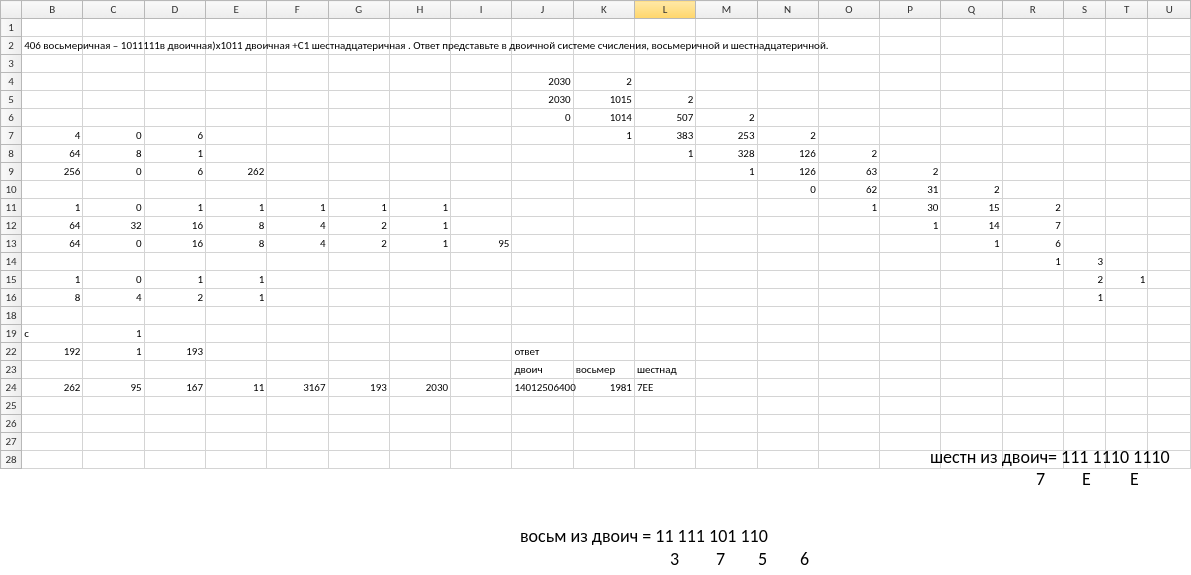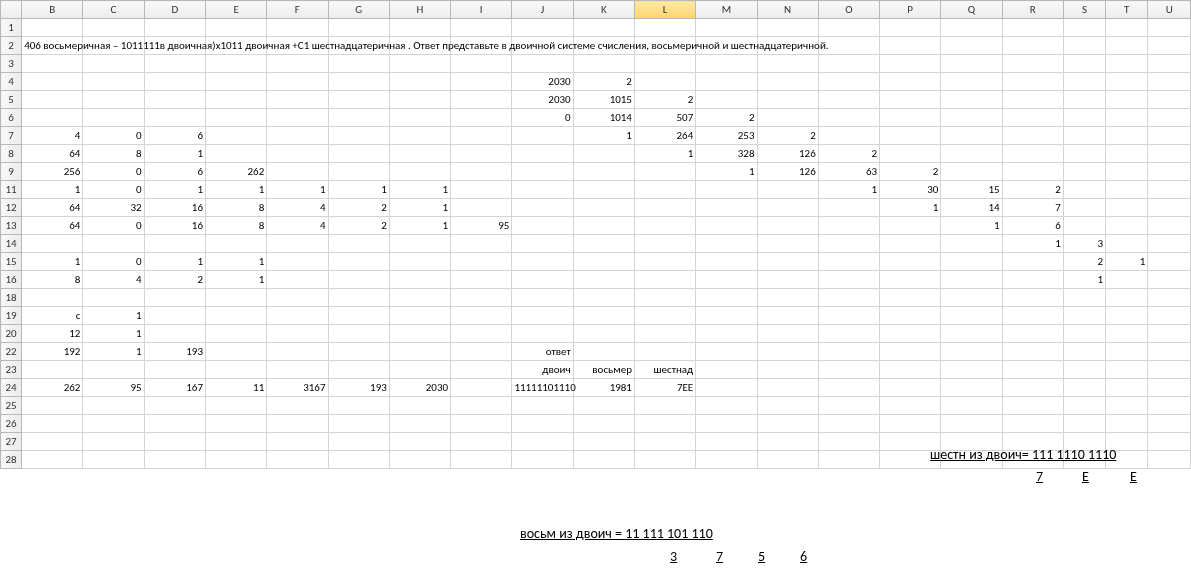"406 восьмеричная – 1011111в" td.txt { text-align: right -> left }
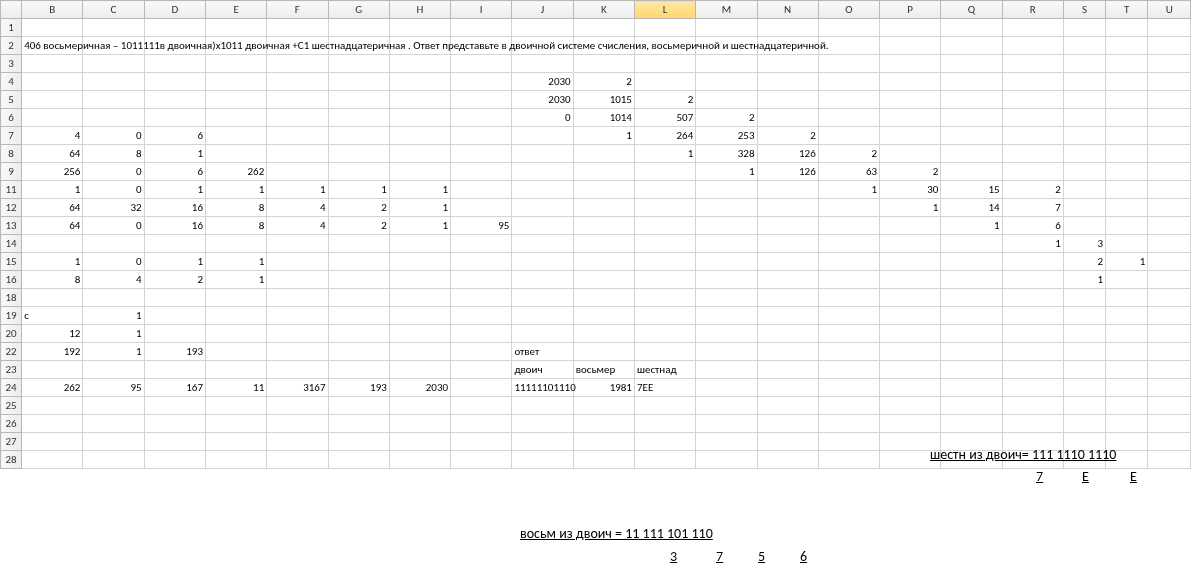"264" td.num { text: 264 -> 383 }
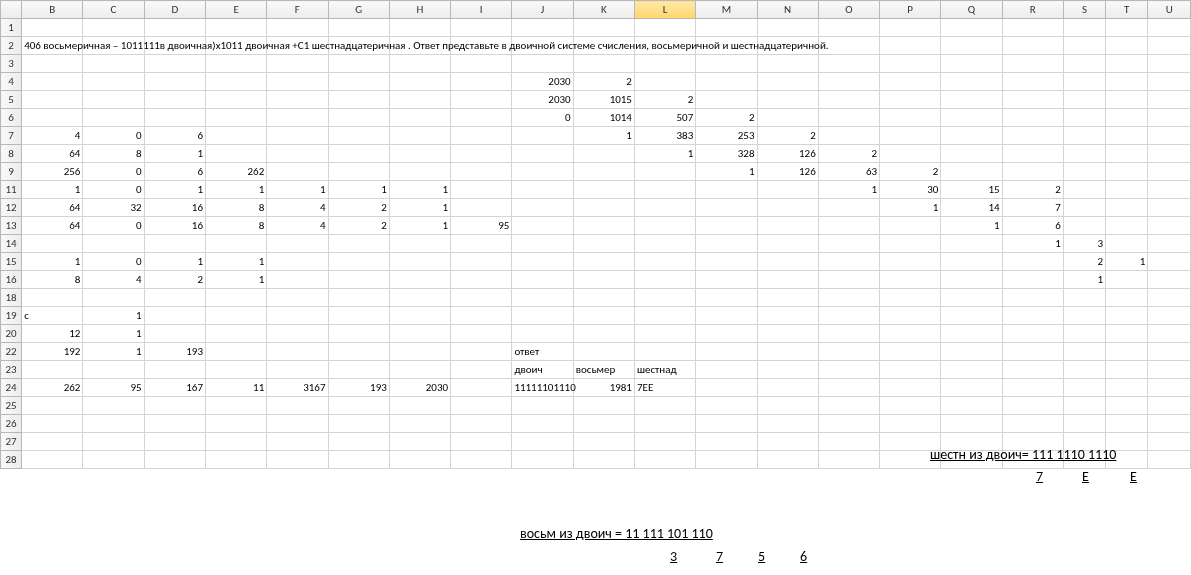"10" tr { html: none -> <tr> <td>10</td> <td></td> <td></td> <td></td> <td></td> <td></td> <td></td> <td></td> <td></td> <td></td> <td></td> <td></td> <td></td> <td>0</td> <td>62</td> <td>31</td> <td>2</td> <td></td> <td></td> <td></td> <td></td> </tr> }
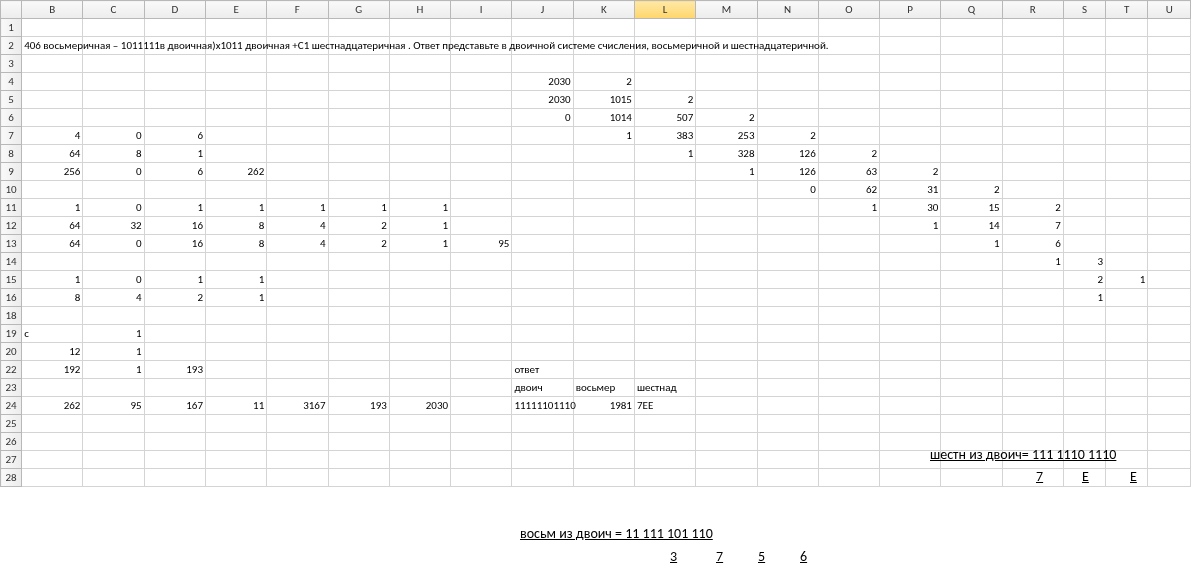"20" tr { html: <tr> <td>20</td> <td>12</td> <td>1</td> <td></td> <td></td> <td></td> <td></td> <td></td> <td></td> <td></td> <td></td> <td></td> <td></td> <td></td> <td></td> <td></td> <td></td> <td></td> <td></td> <td></td> <td></td> </tr> -> none }
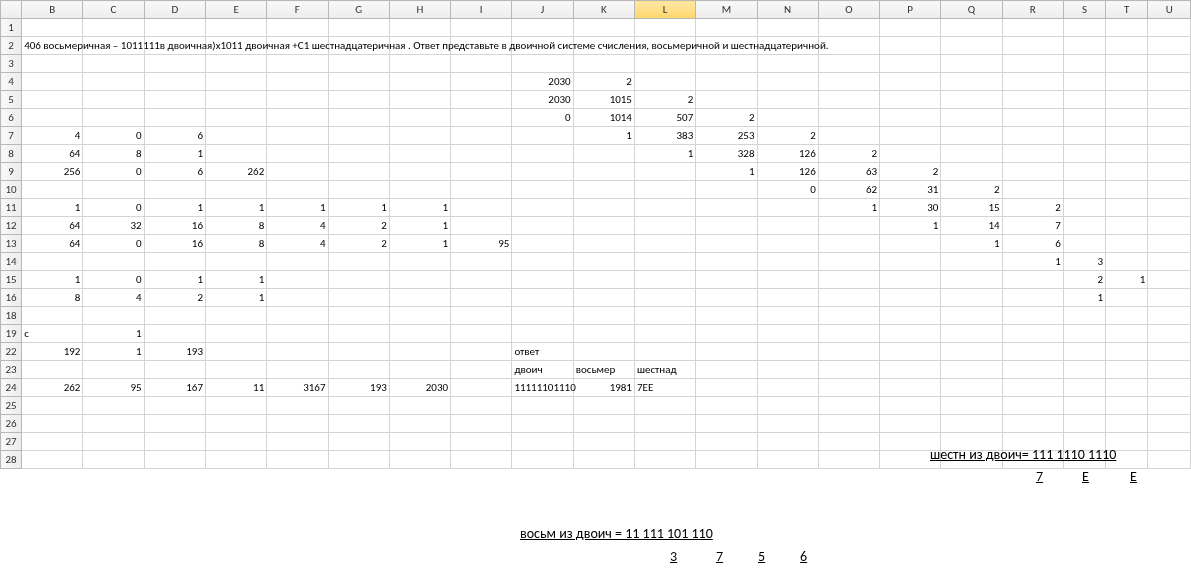"11111101110" td.num { text: 11111101110 -> 14012506400 }
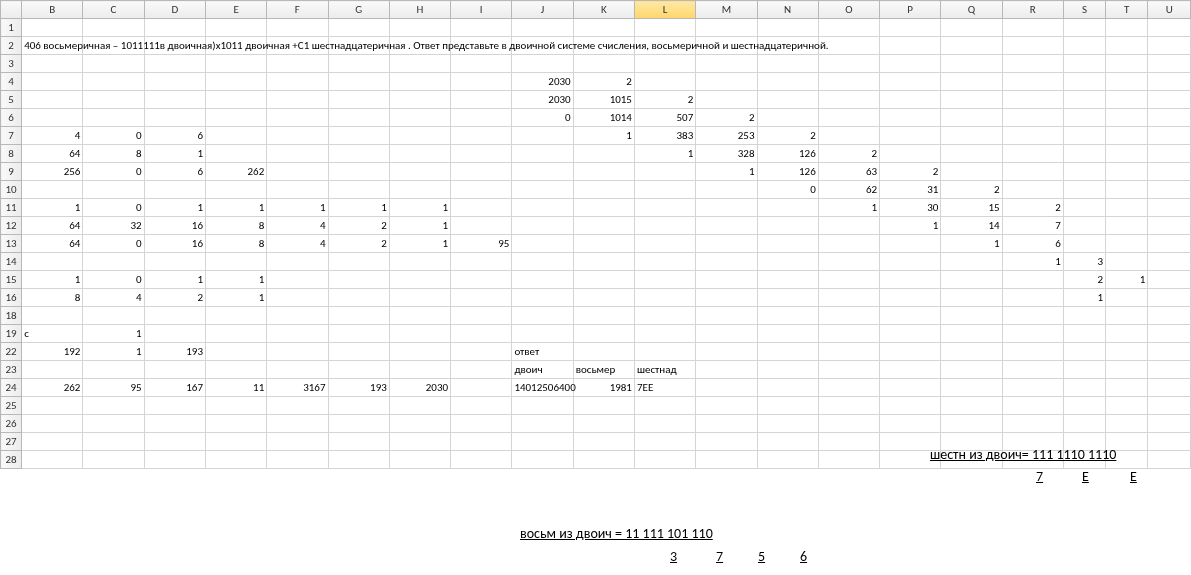"шестн из двоич= 111 1110" .big { font-size: 14px -> 18px; text-decoration: underline -> none }
